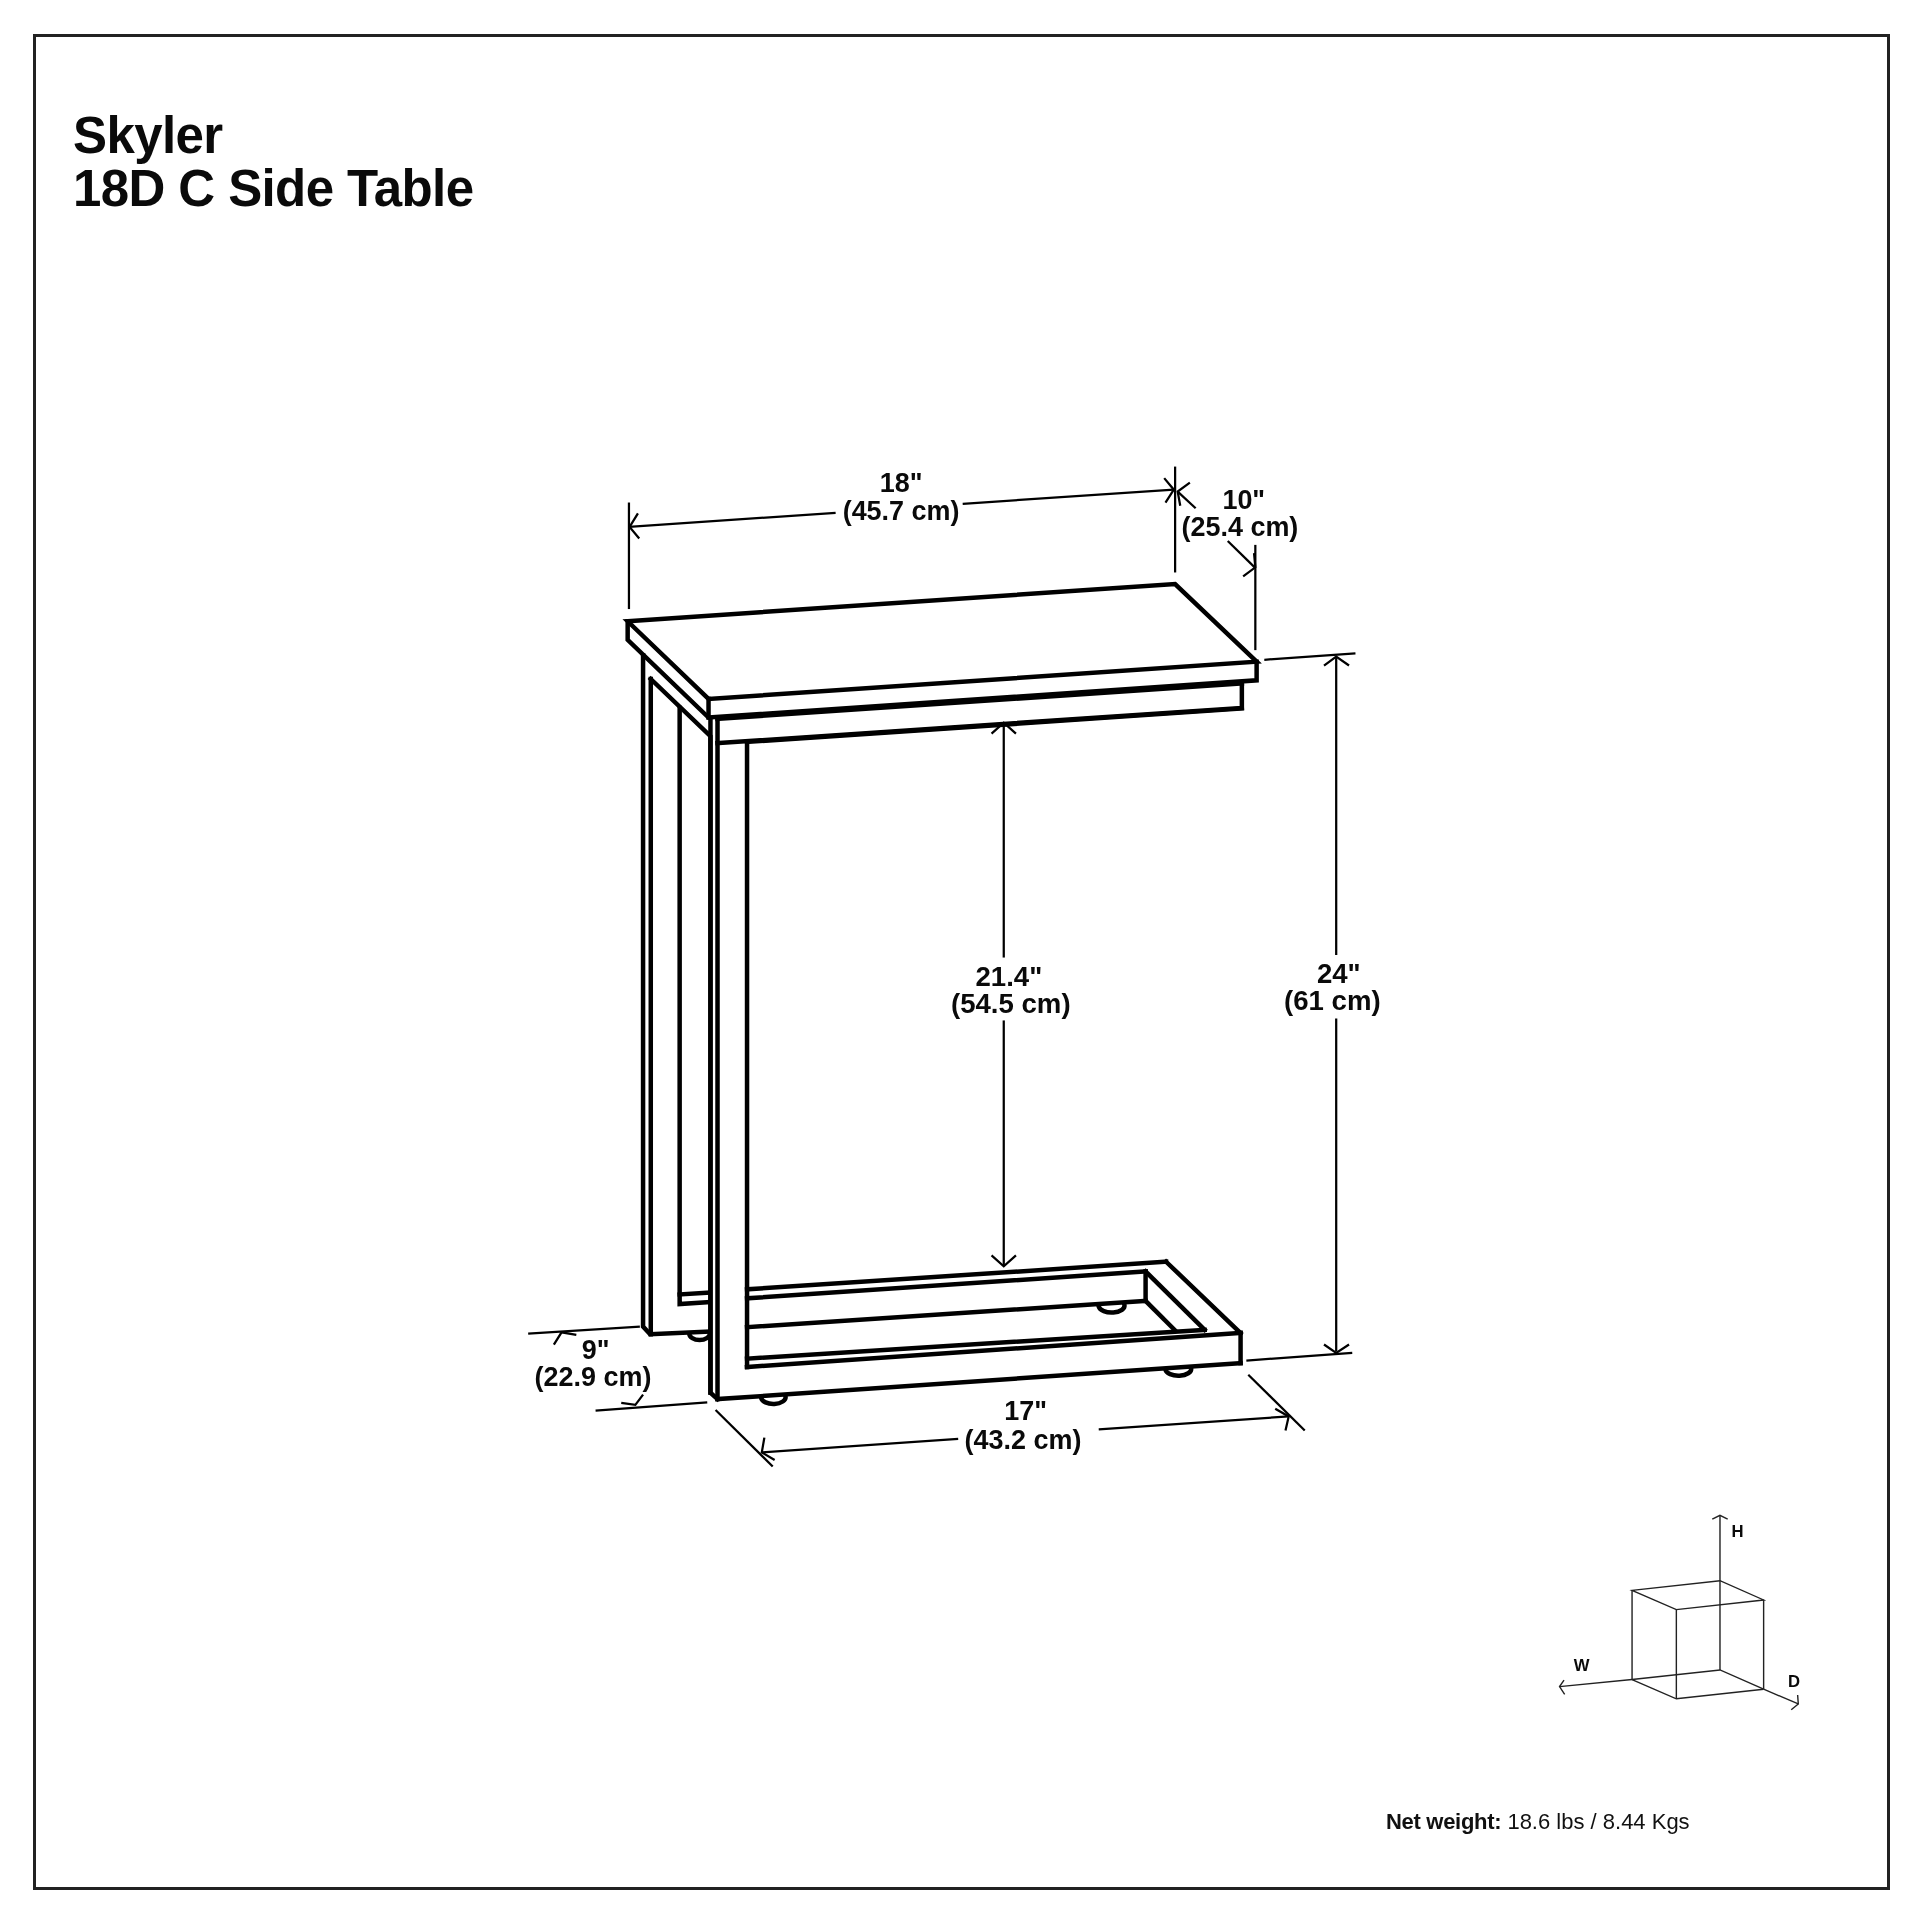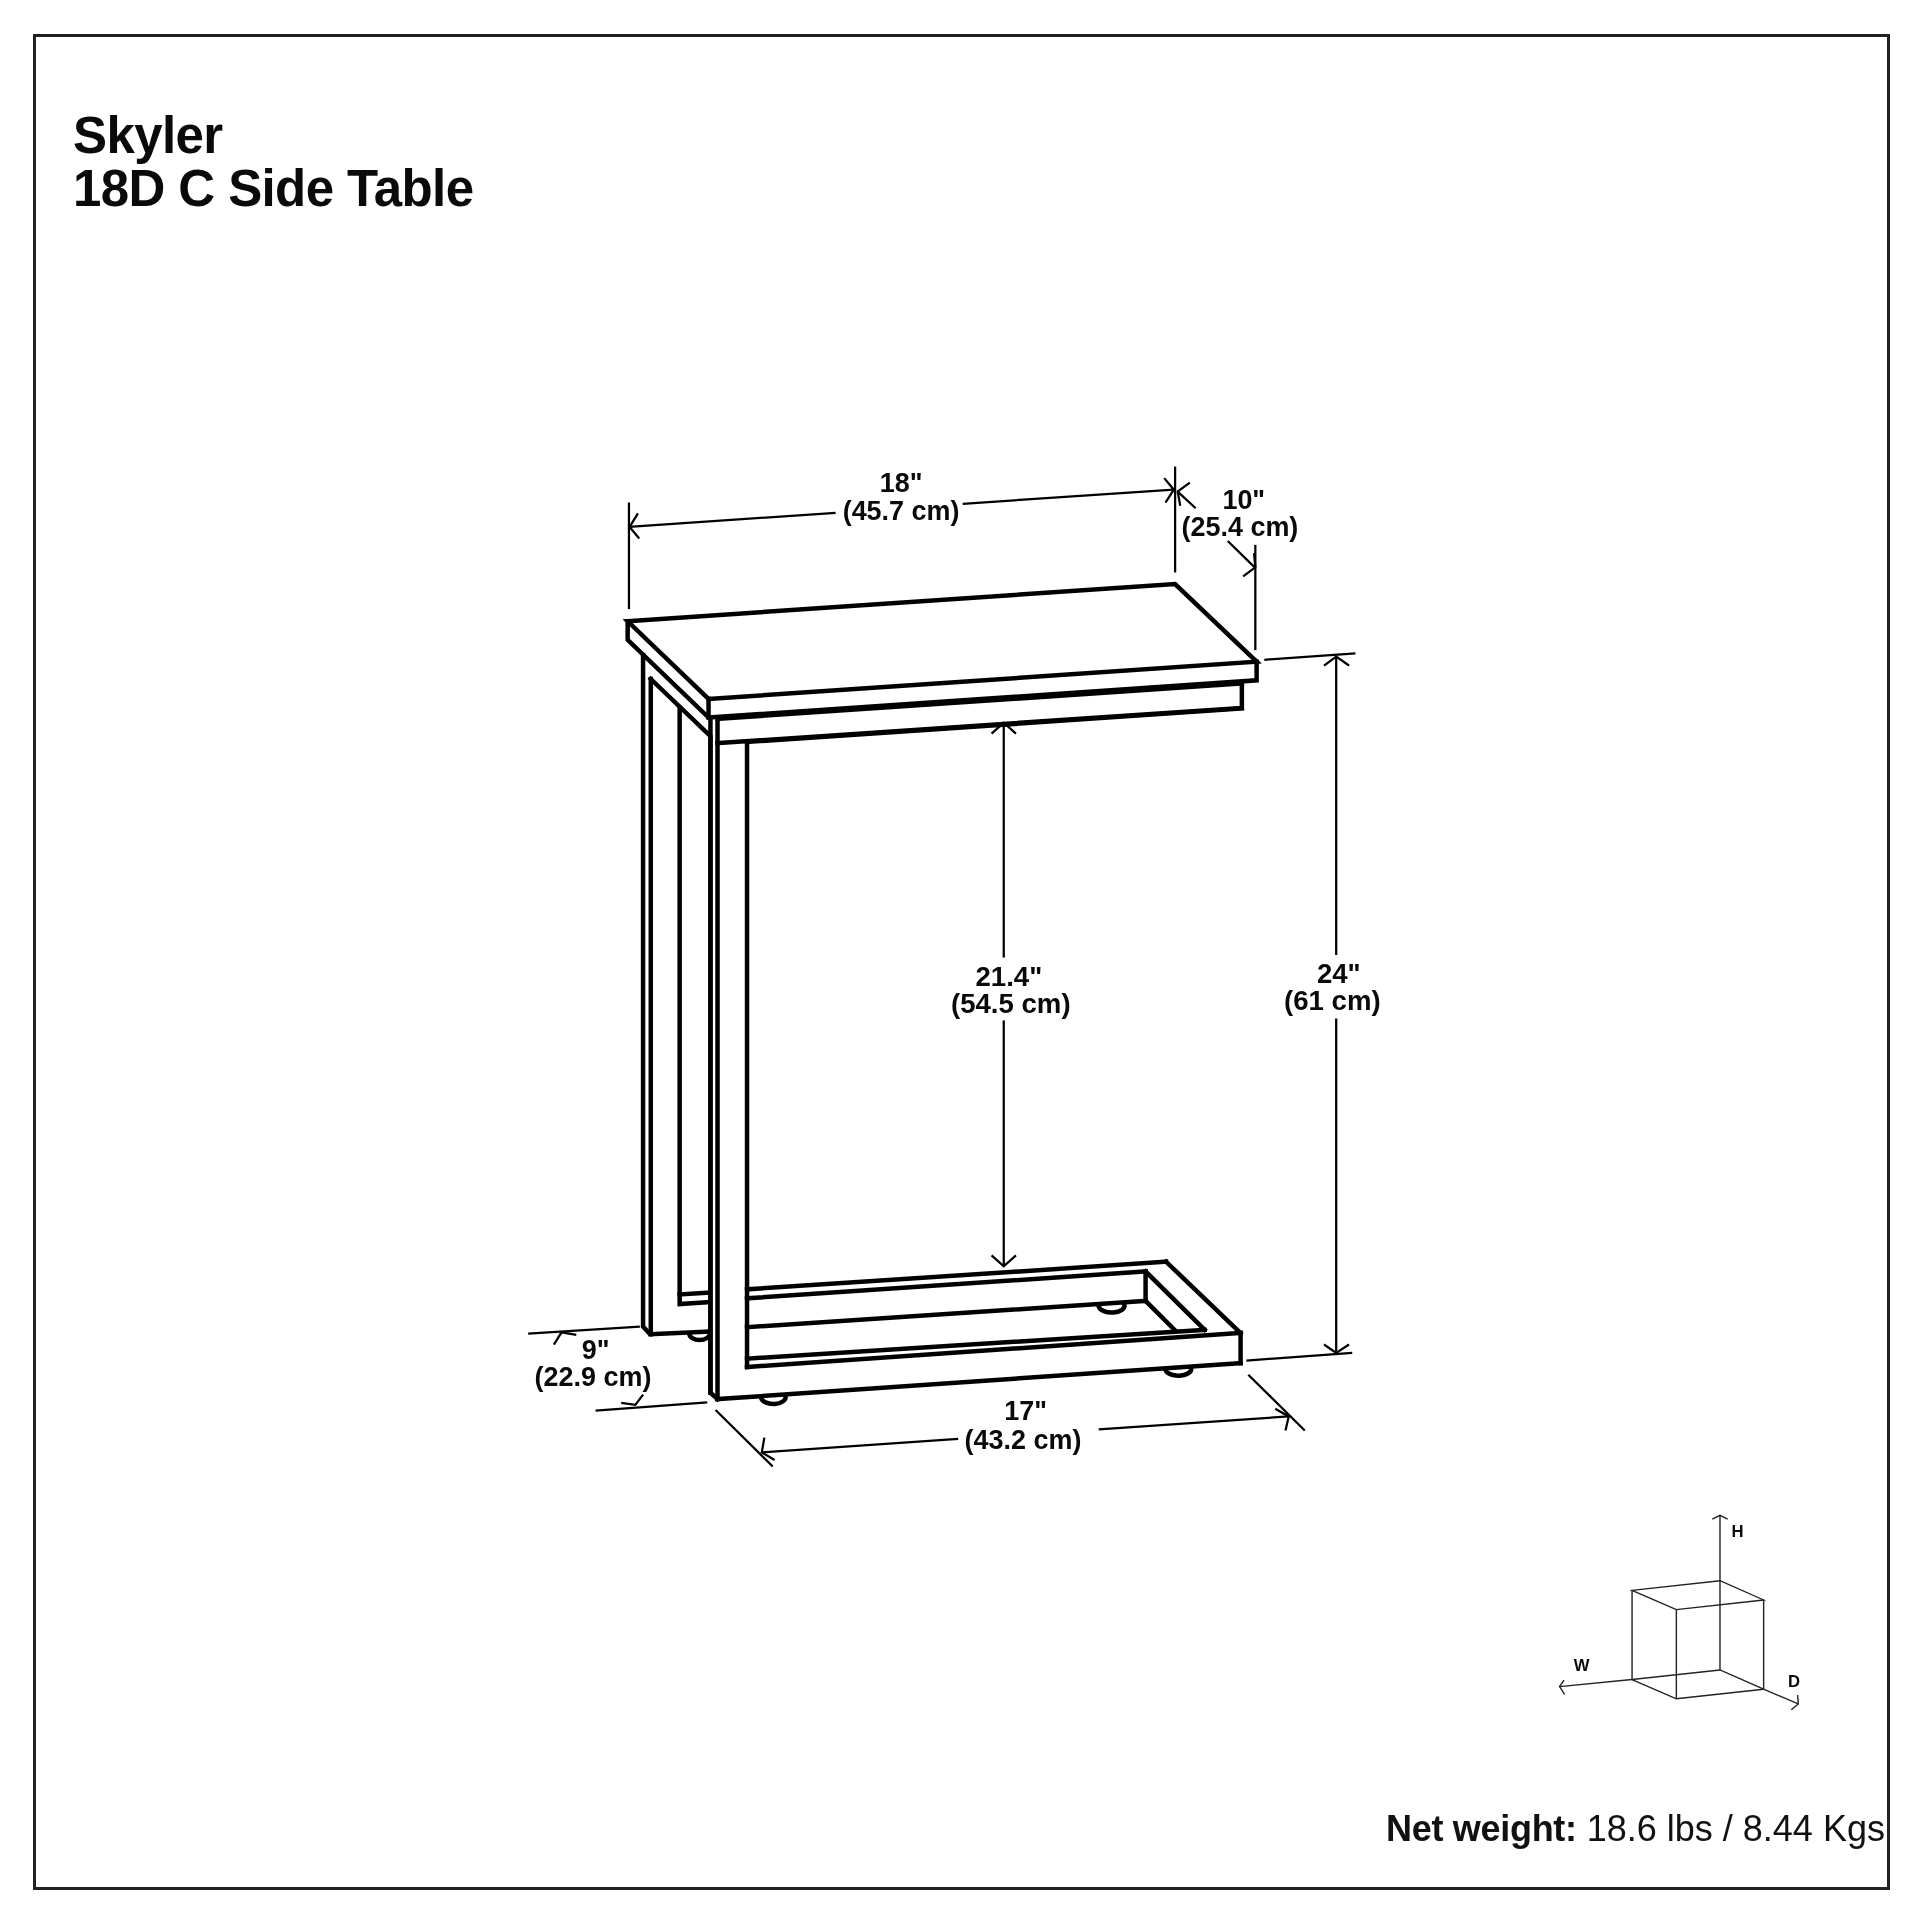"Net weight: 18.6 lbs /" .weight { font-size: 36px -> 22px }
